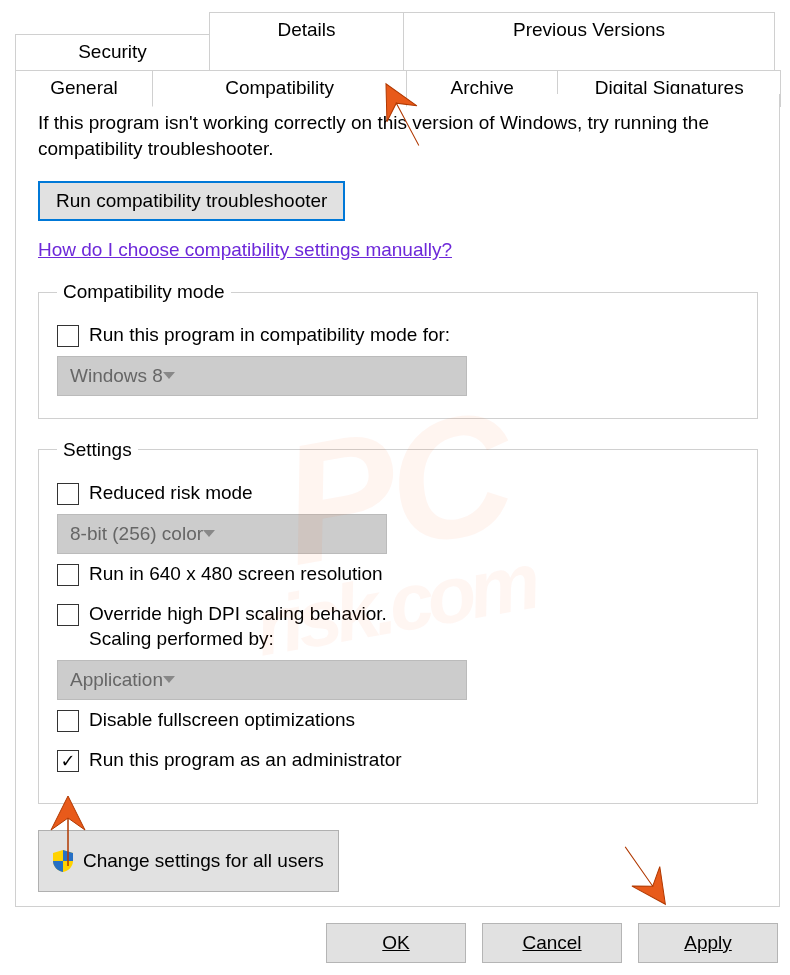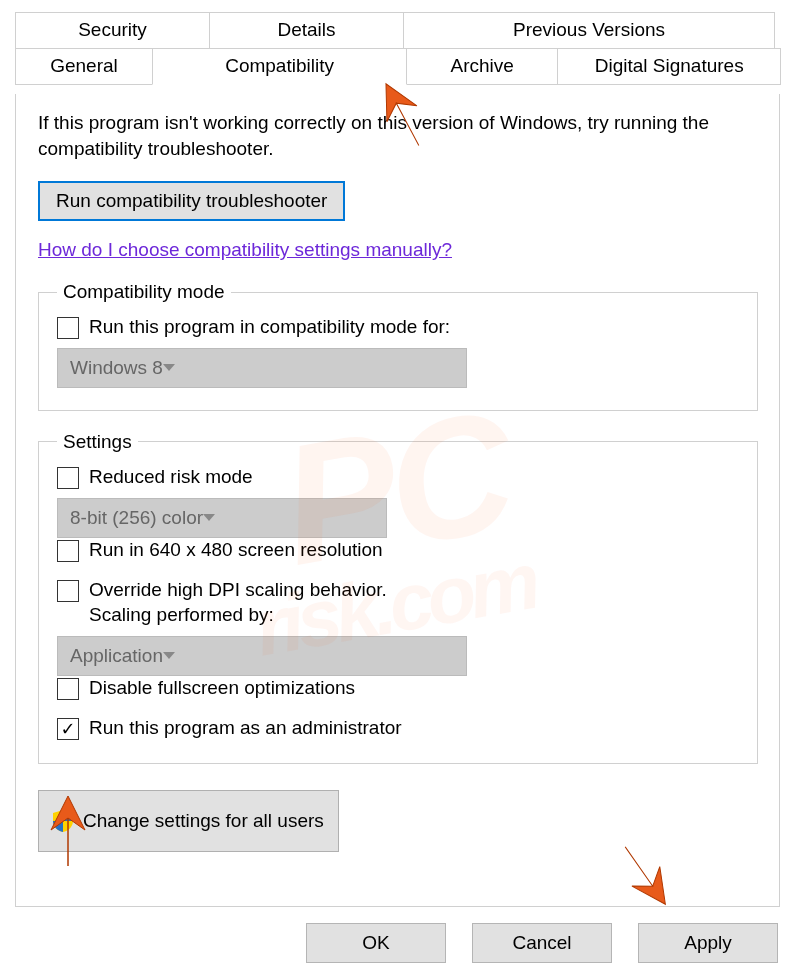"Security" .tab-row.row1 .tab:nth-child(1) { margin-top: none -> 22px }
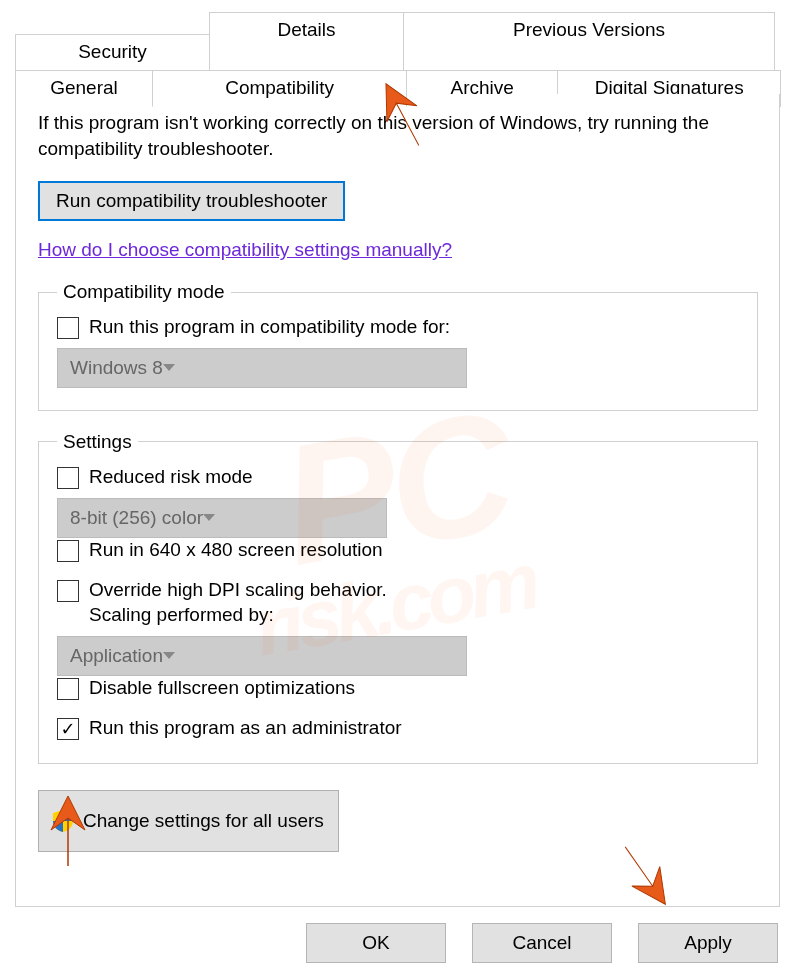"Run this program in compatibility" .chk-row { margin: 0 0 -> 8px 0 }
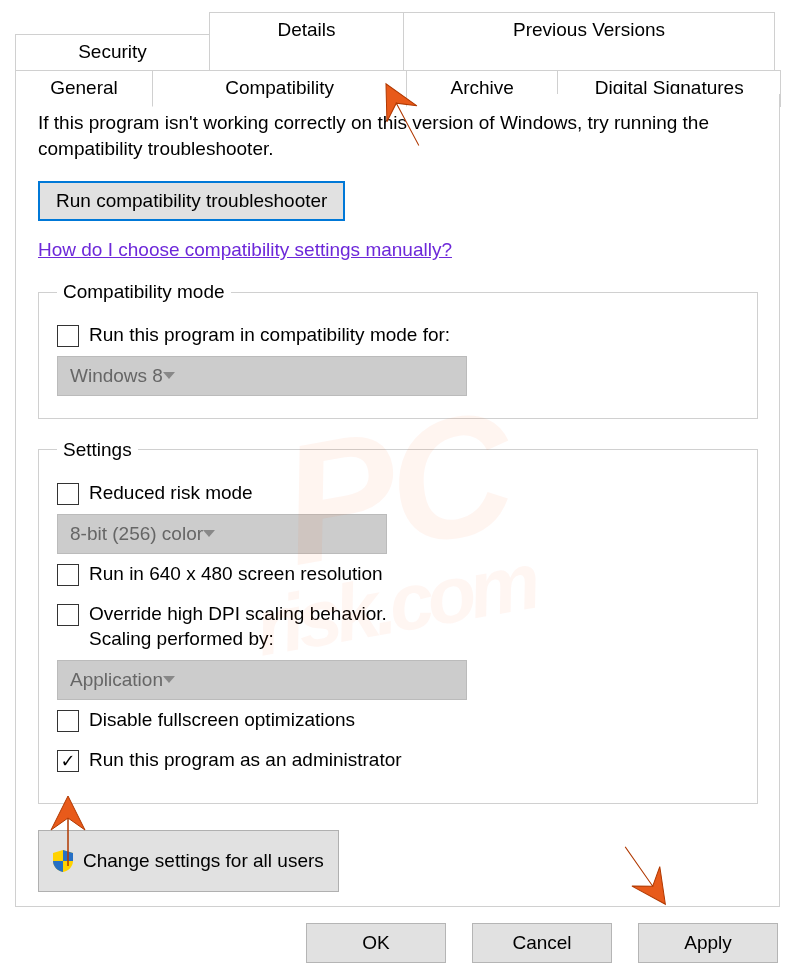"OK" .footer { gap: 26px -> 16px; text-decoration: none -> underline }
